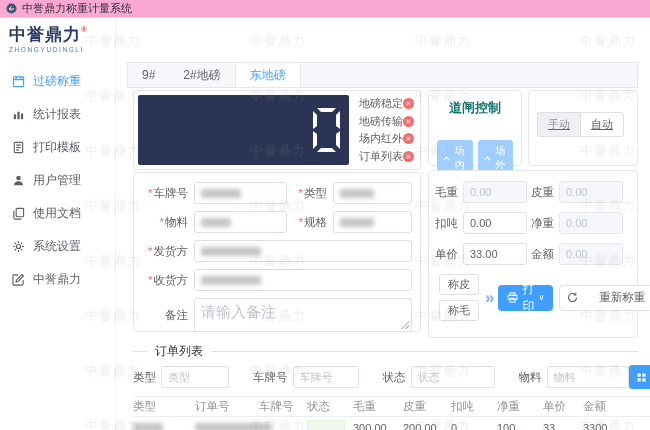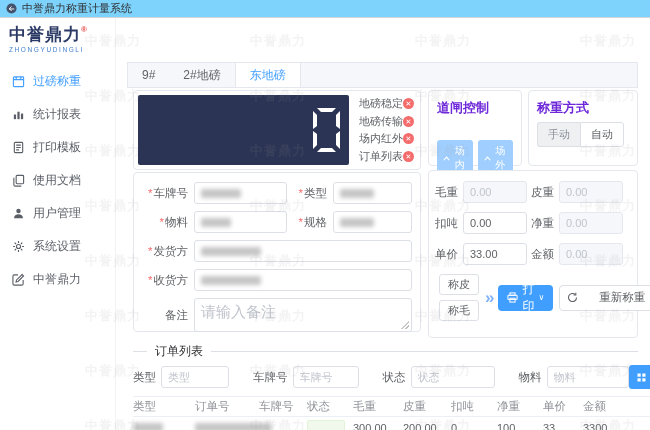"中誉鼎力称重计量系统" .titlebar { background: #7dd3fc -> #f9a8d4 }
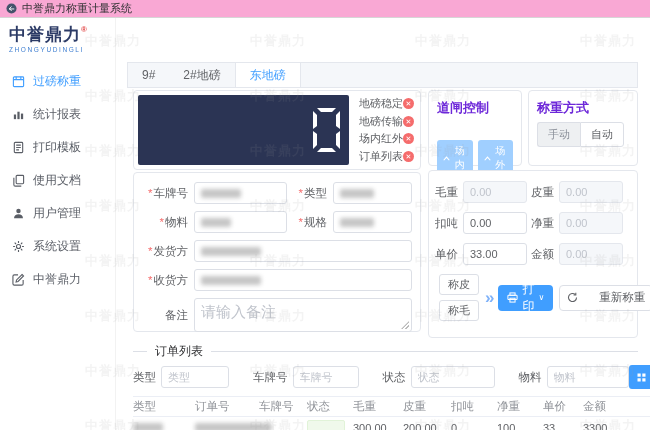"道闸控制" .box-title { color: #6d28d9 -> #0f766e; text-align: none -> center }
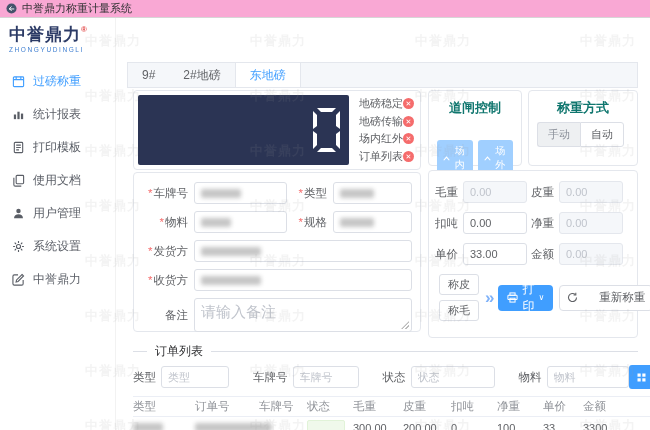"称重方式" div.box-title { html: <div>称重方式</div> -> none }
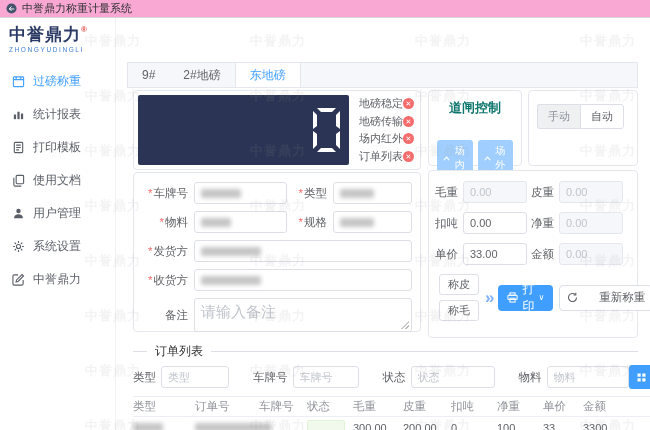"手动" .radio-group { margin-top: 5px -> 13px; text-decoration: none -> underline }
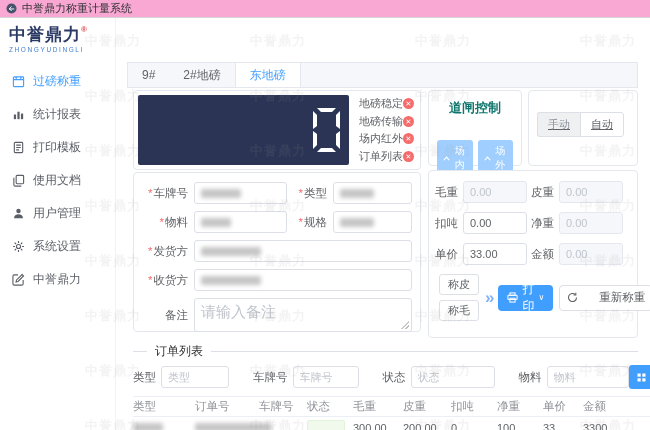"使用文档" div.menu-item { order: before "用户管理" -> after "用户管理" }
